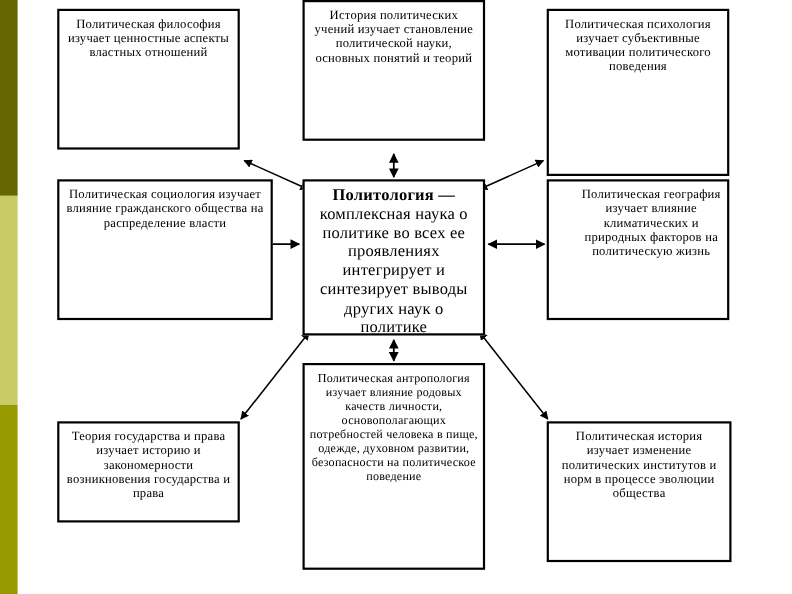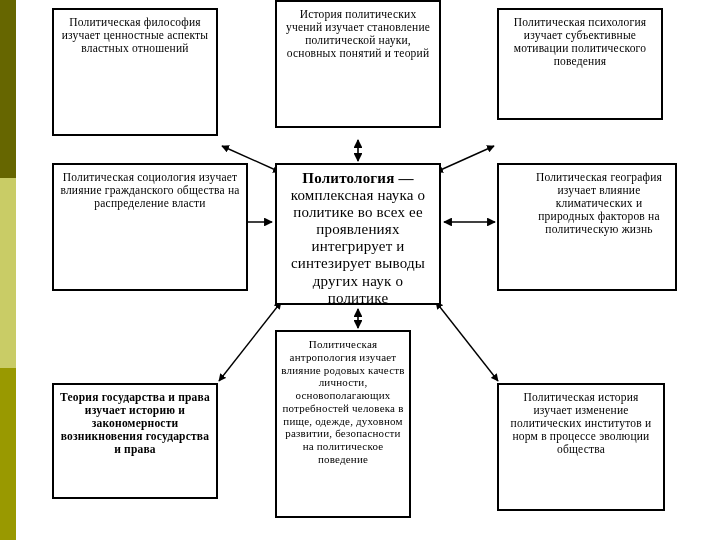"Политическая психология изучает" #box-psychology { height: 112px -> 152px }
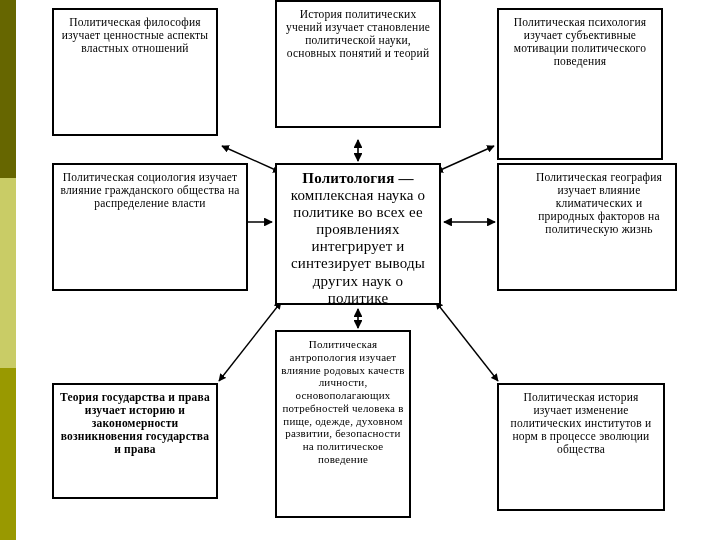"Политическая география изучает влияние" #box-geography { width: 180px -> 166px }
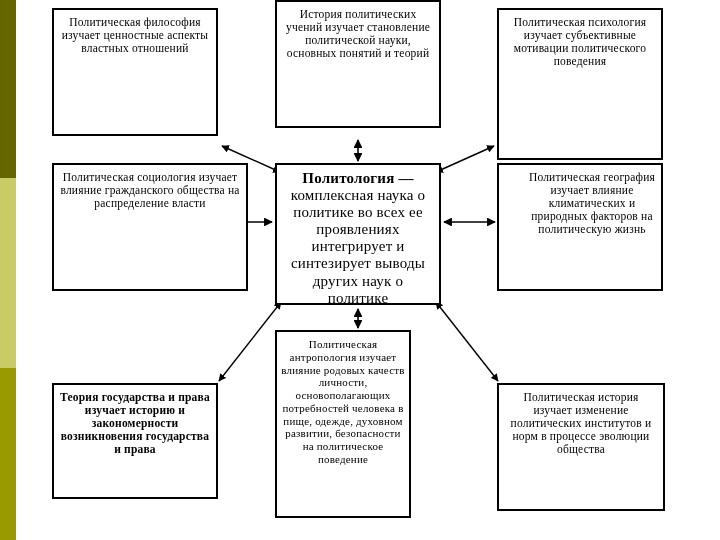"Политическая антропология изучает" #box-anthropology { width: 136px -> 166px }
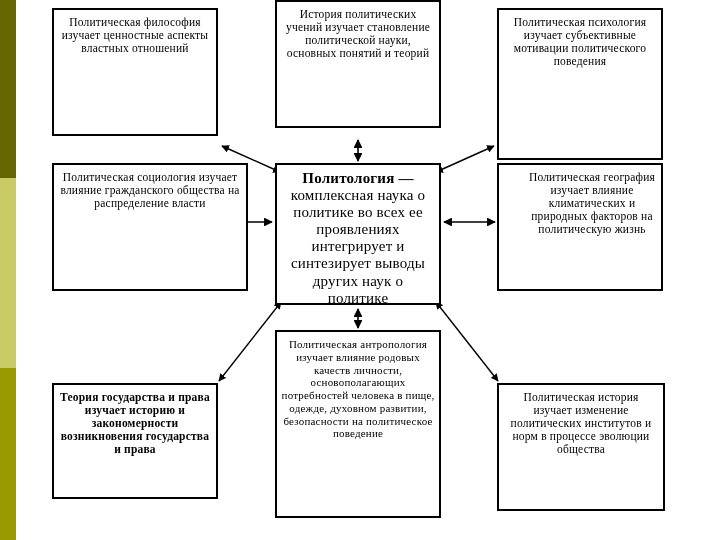"Теория государства и права изучает" #box-theory-state { font-weight: bold -> none; height: 116px -> 92px }
